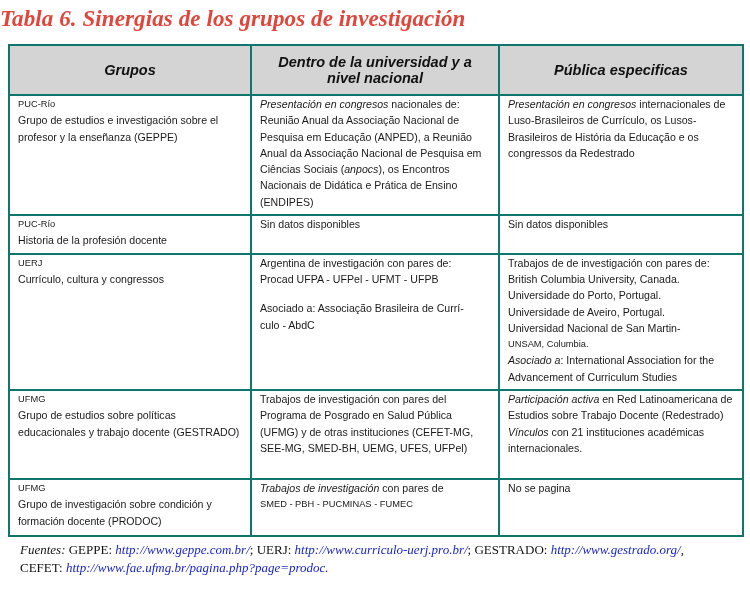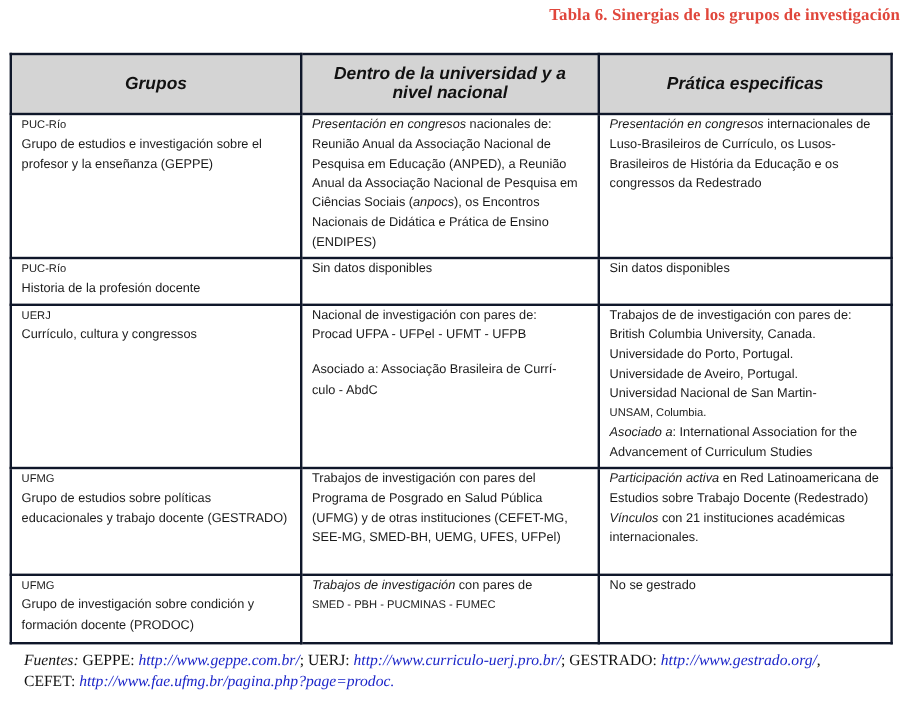"Tabla 6. Sinergias de los" .title { font-size: 14px -> 23px; font-style: none -> italic; text-align: right -> left }
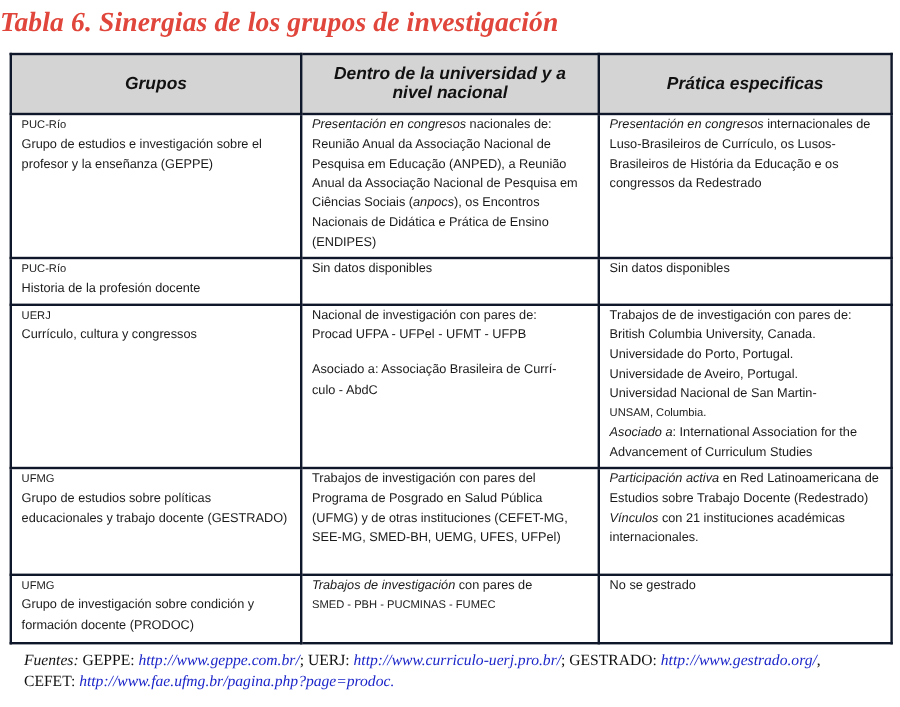"Grupos" table.syn th, table.syn td { border: 2px solid #0f172a -> 2px solid #0f766e }
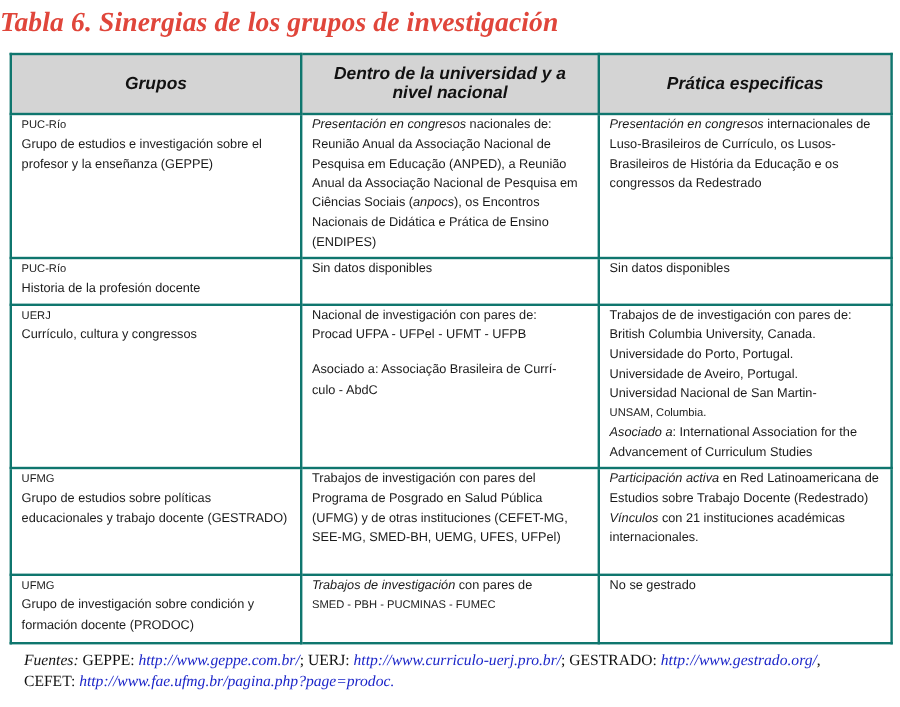"Prática especificas" th { text: Prática -> Pública }
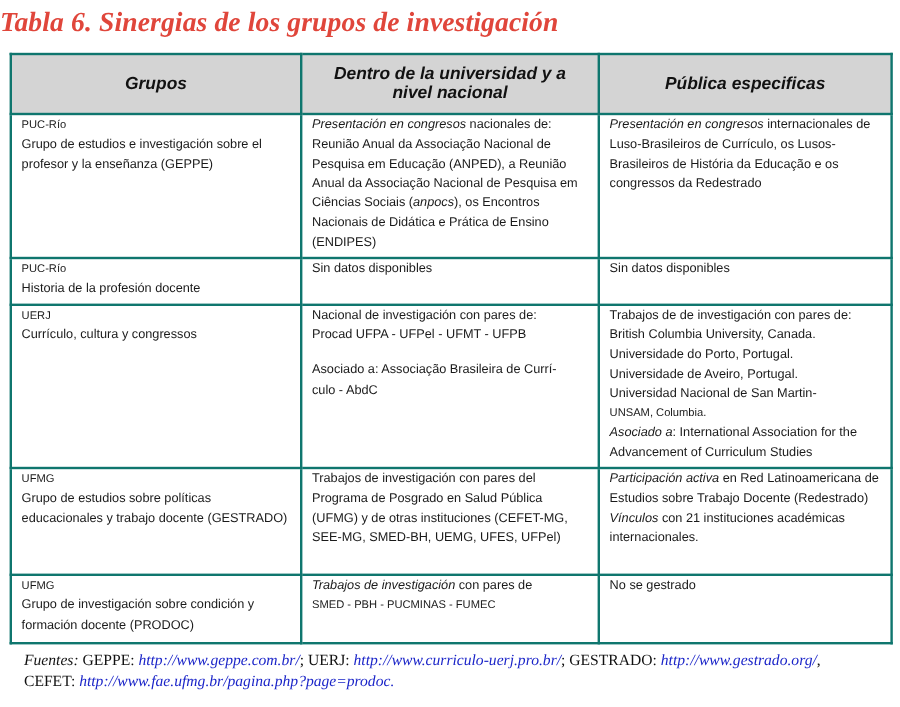"Nacional de investigación con pares" span.line { text: Nacional -> Argentina }
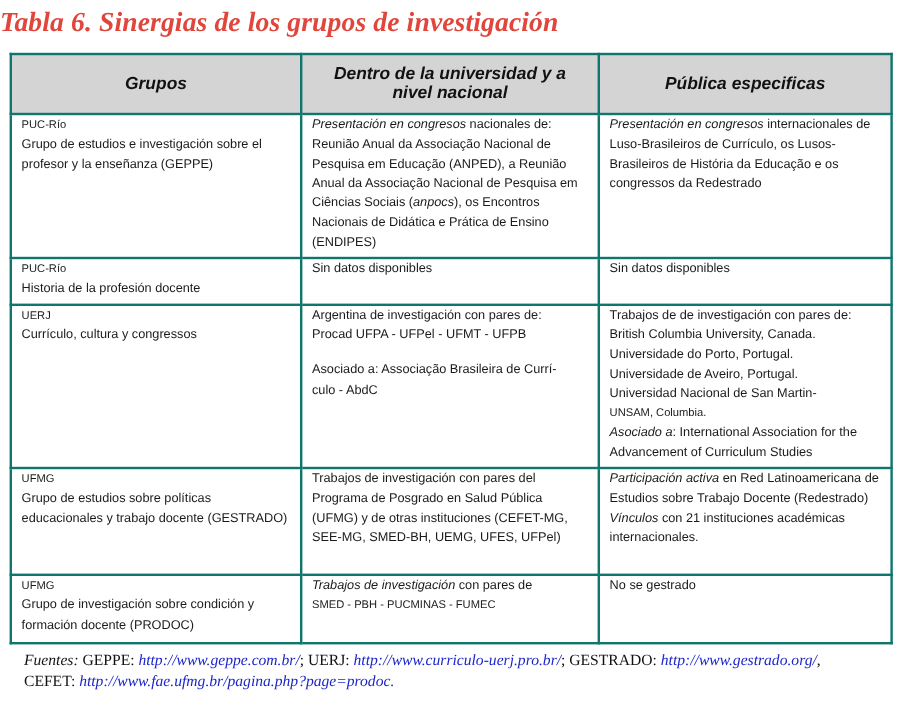"No se gestrado" td { text: gestrado -> pagina }
